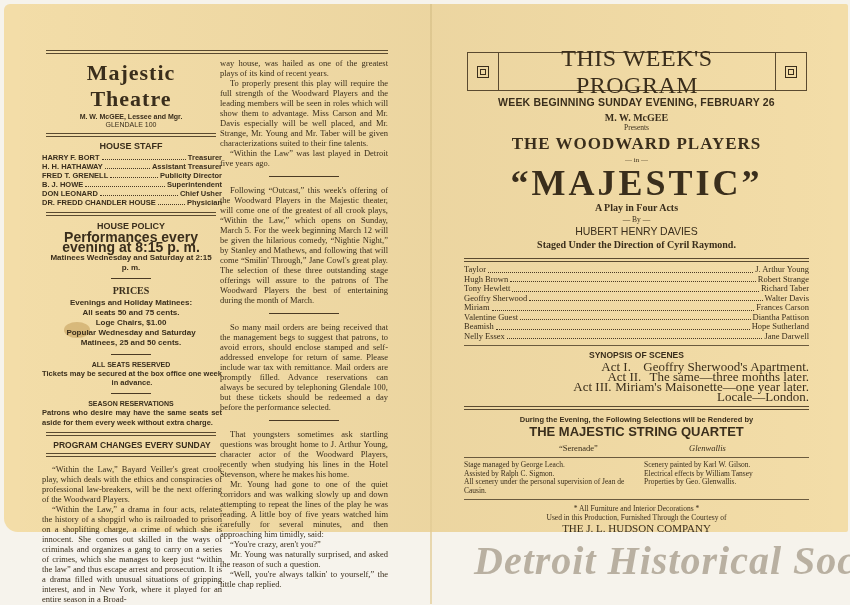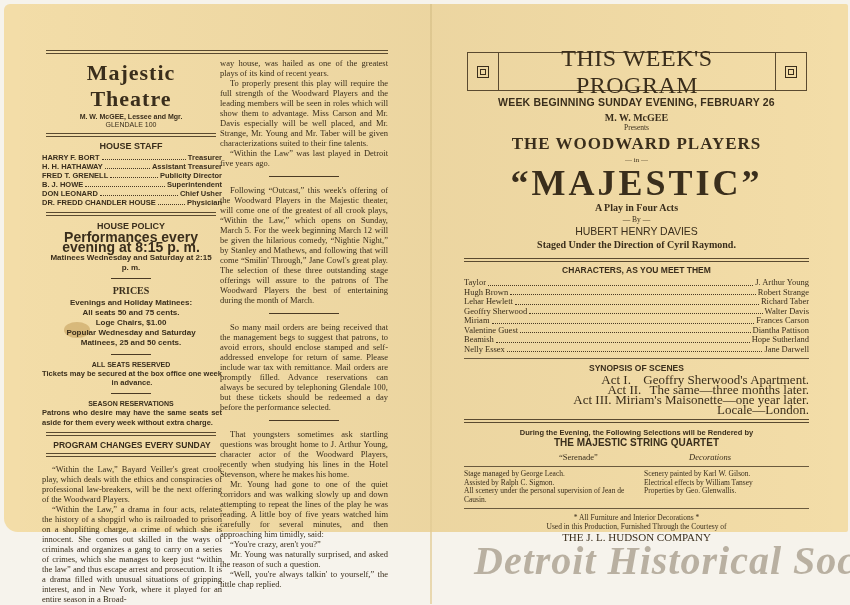"CHARACTERS, AS YOU MEET THEM" div.c { html: <div>CHARACTERS, AS YOU MEET THEM</div> -> none }
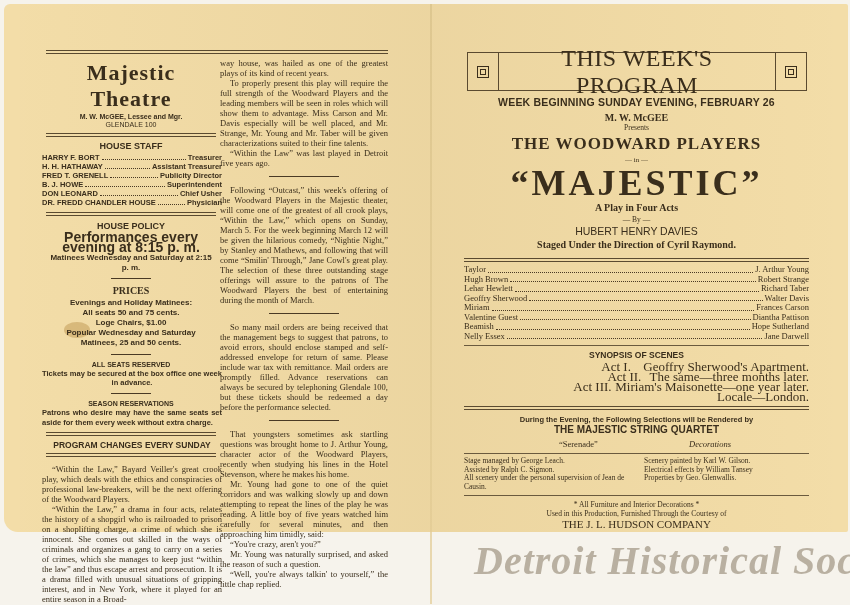"Lehar Hewlett" span { text: Lehar -> Tony }
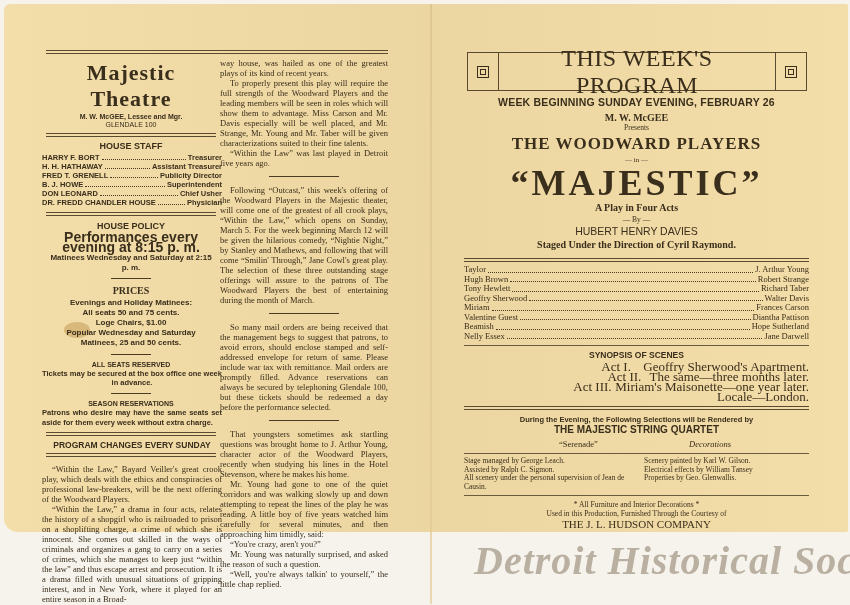"THE MAJESTIC STRING QUARTET" div.c { font-size: 10px -> 13px }
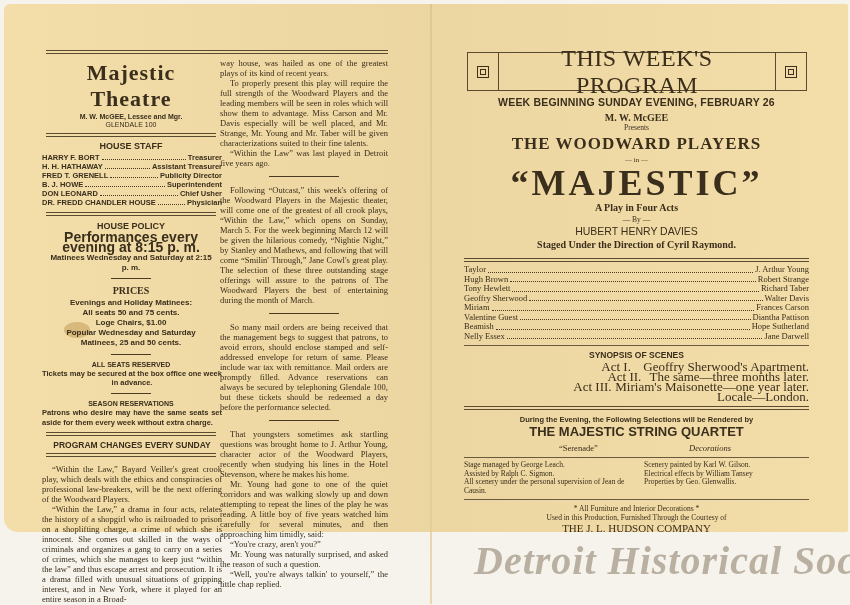"Decorations" i { text: Decorations -> Glenwallis }
